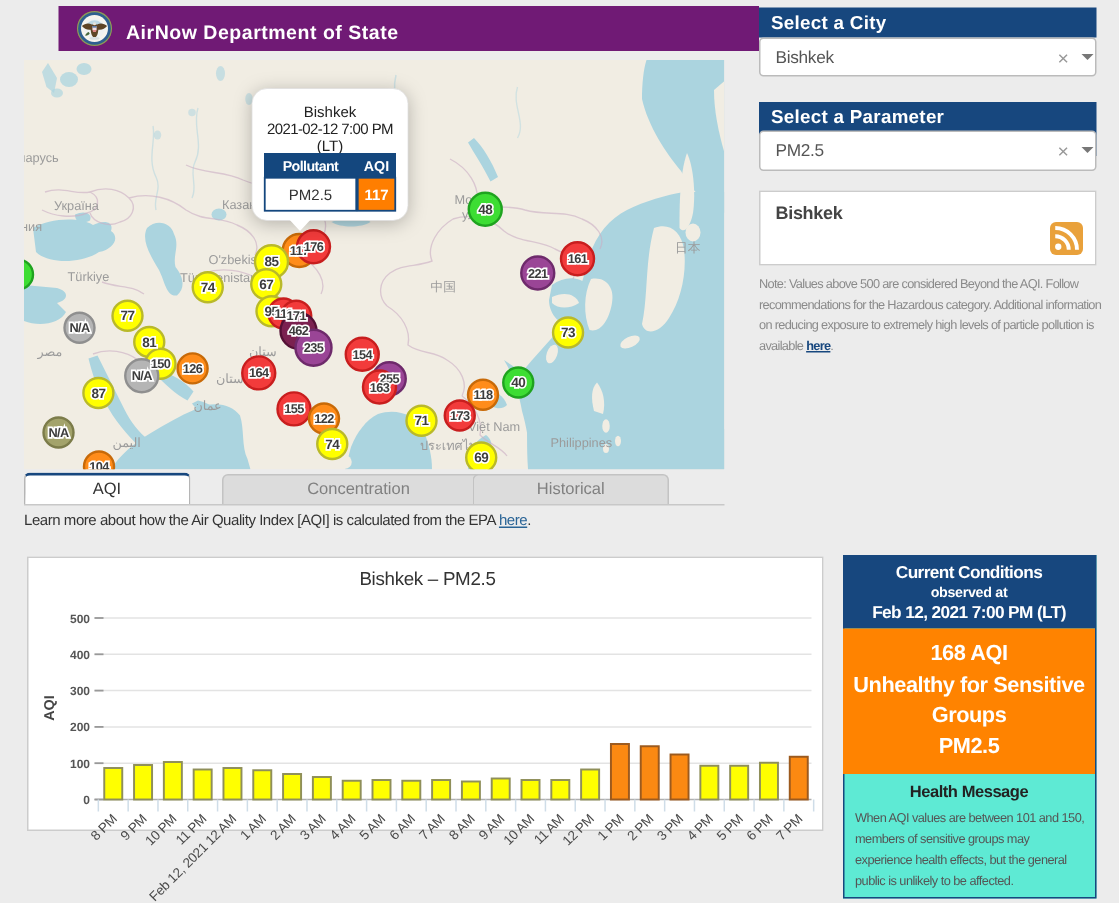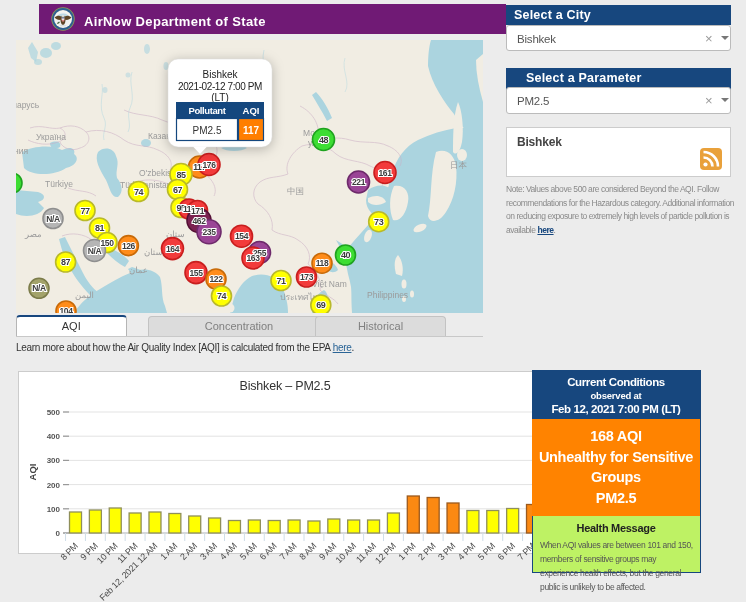"Select a Parameter" div.abs { padding-left: 20px -> 8px }
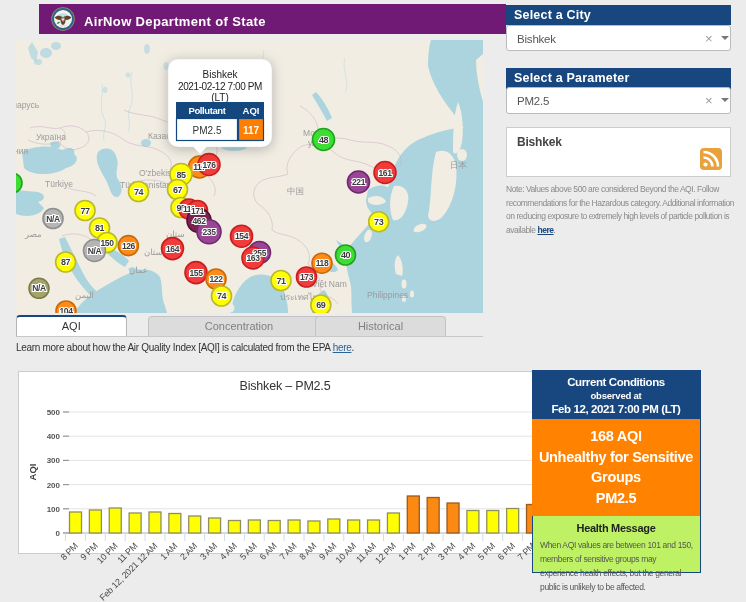"Current Conditions" div.abs { background: #bef264 -> #5eead4; height: 203px -> 229px; left: 532px -> 562px }
